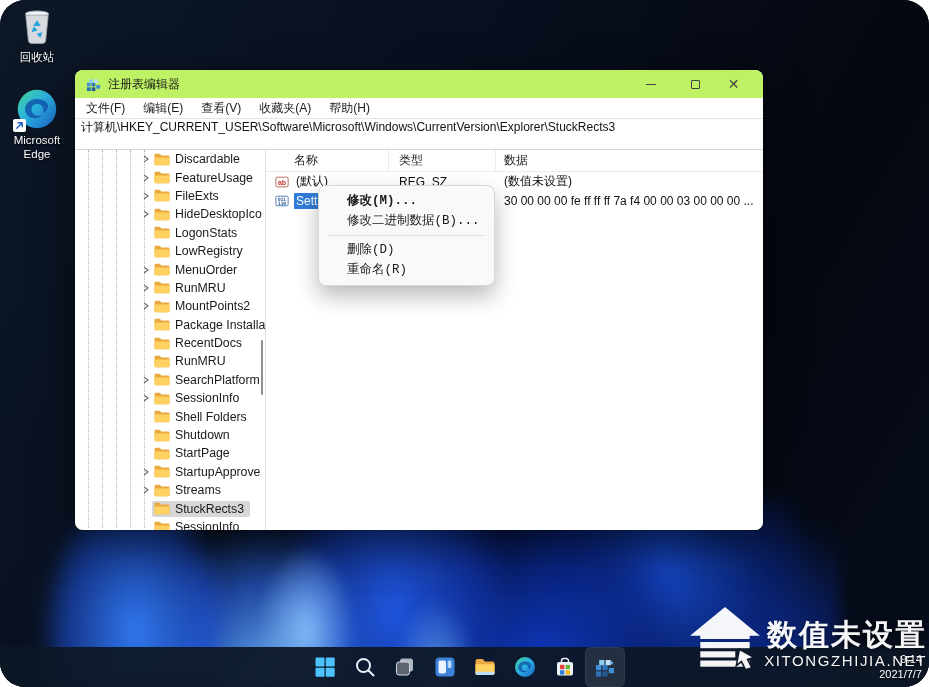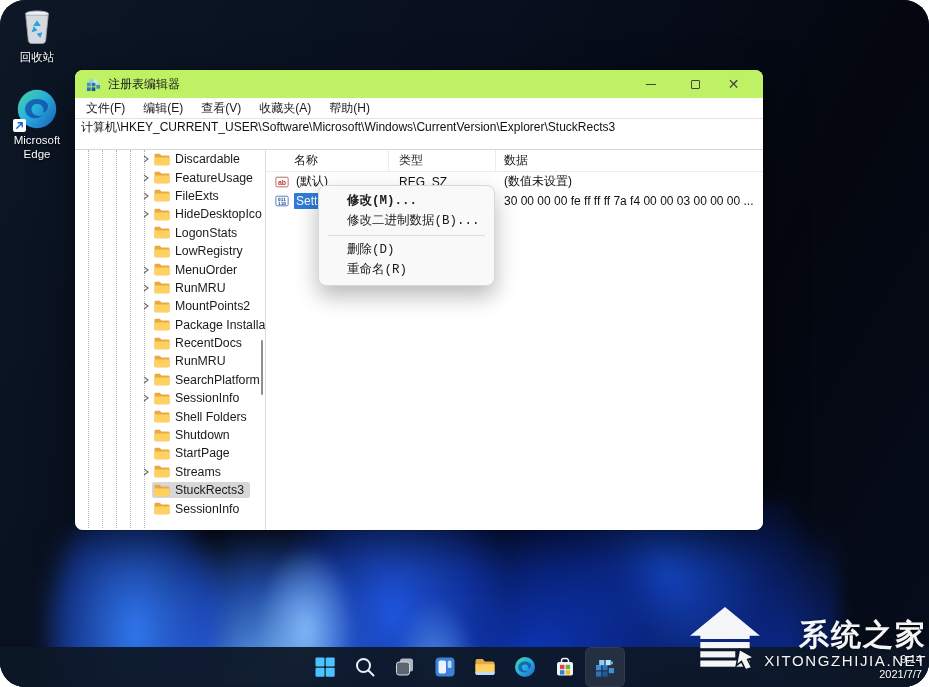"StartupApprove" div.trow { html: none -> <div> <span> <svg> <path></path> </svg> </span> <span> <span><svg> <path></path> <path></path> </svg></span> <span>StartupApprove</span> </span> </div> }
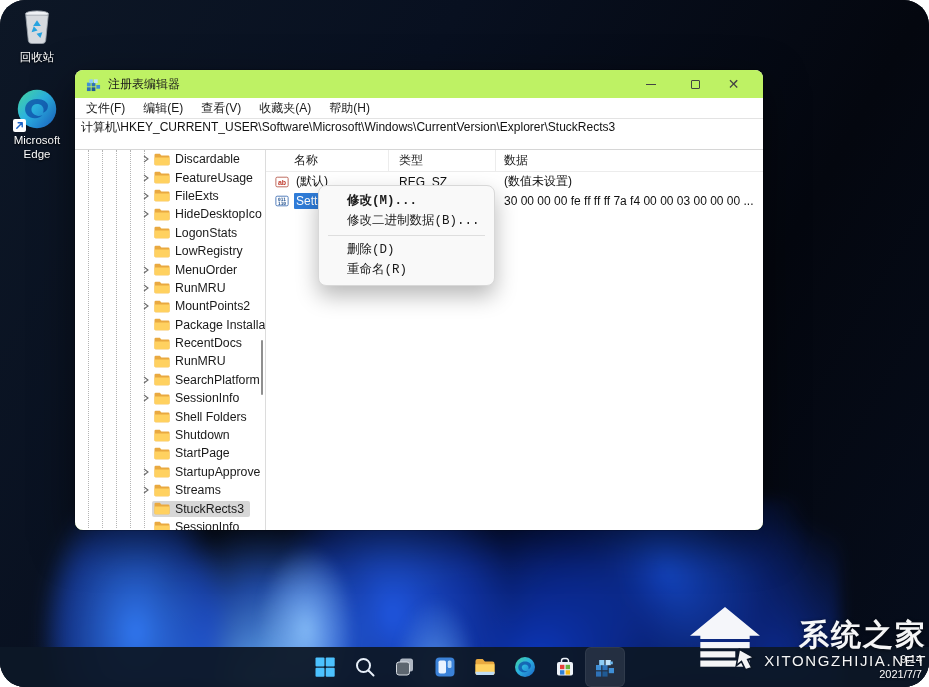"系统之家" span.wm-title { text: 系统之家 -> 数值未设置 }
